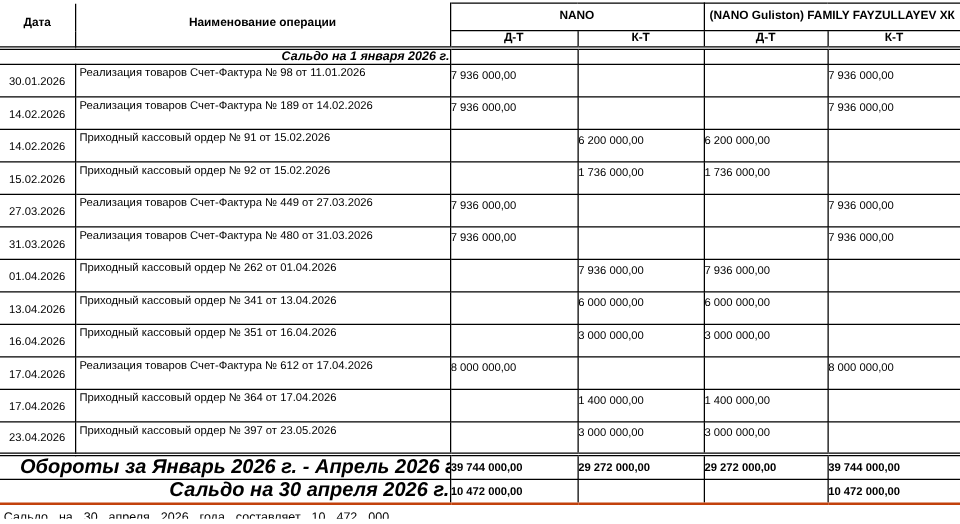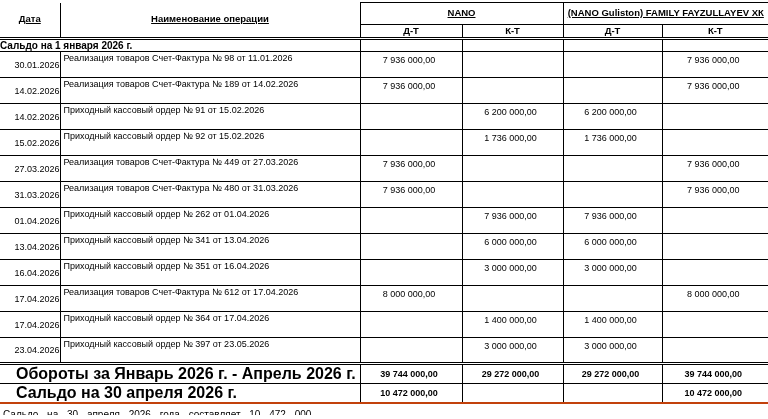"Дата" tr.h1 { text-decoration: underline -> none }
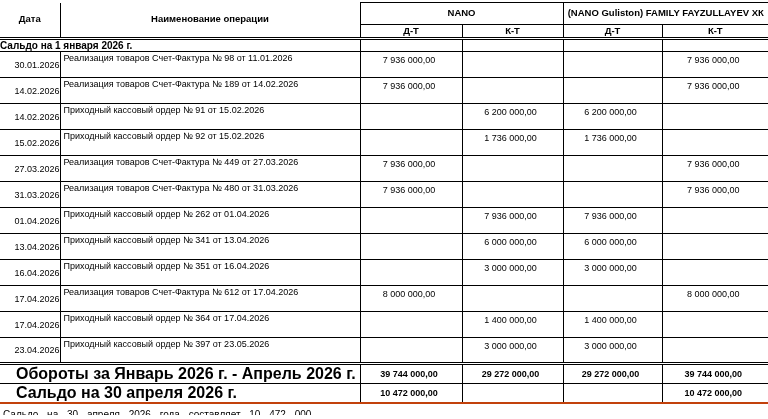"Сальдо на 1 января 2026" td.label { font-style: none -> italic; text-align: left -> right }
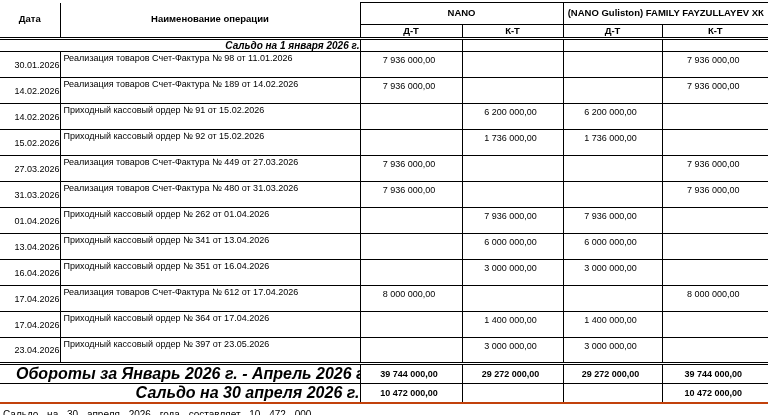"30.01.2026" td.date { text-align: right -> center }
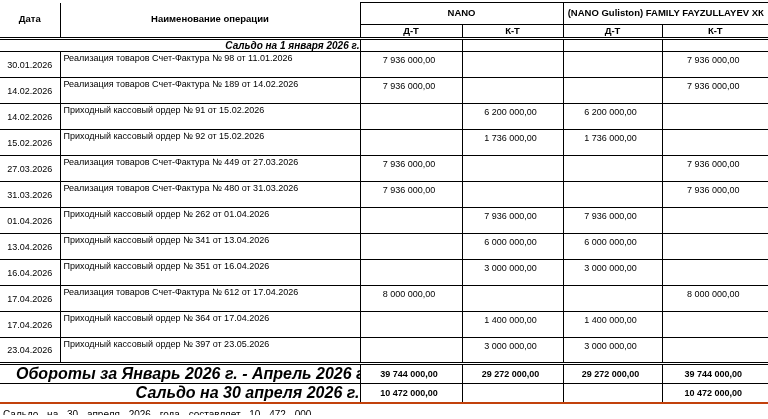"7 936 000,00" td.num { text-align: center -> left }
